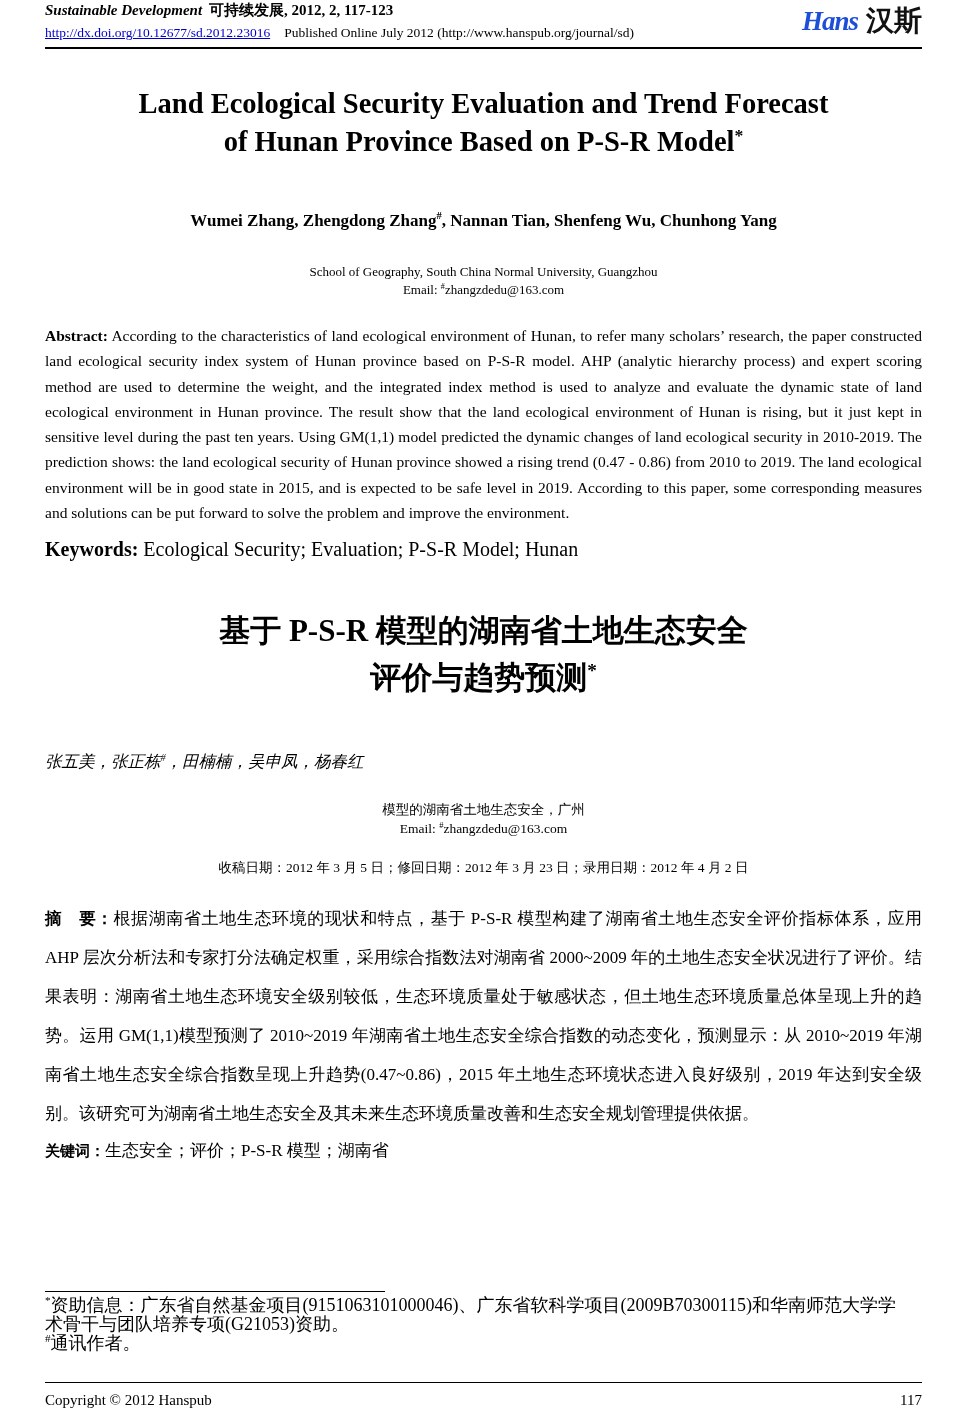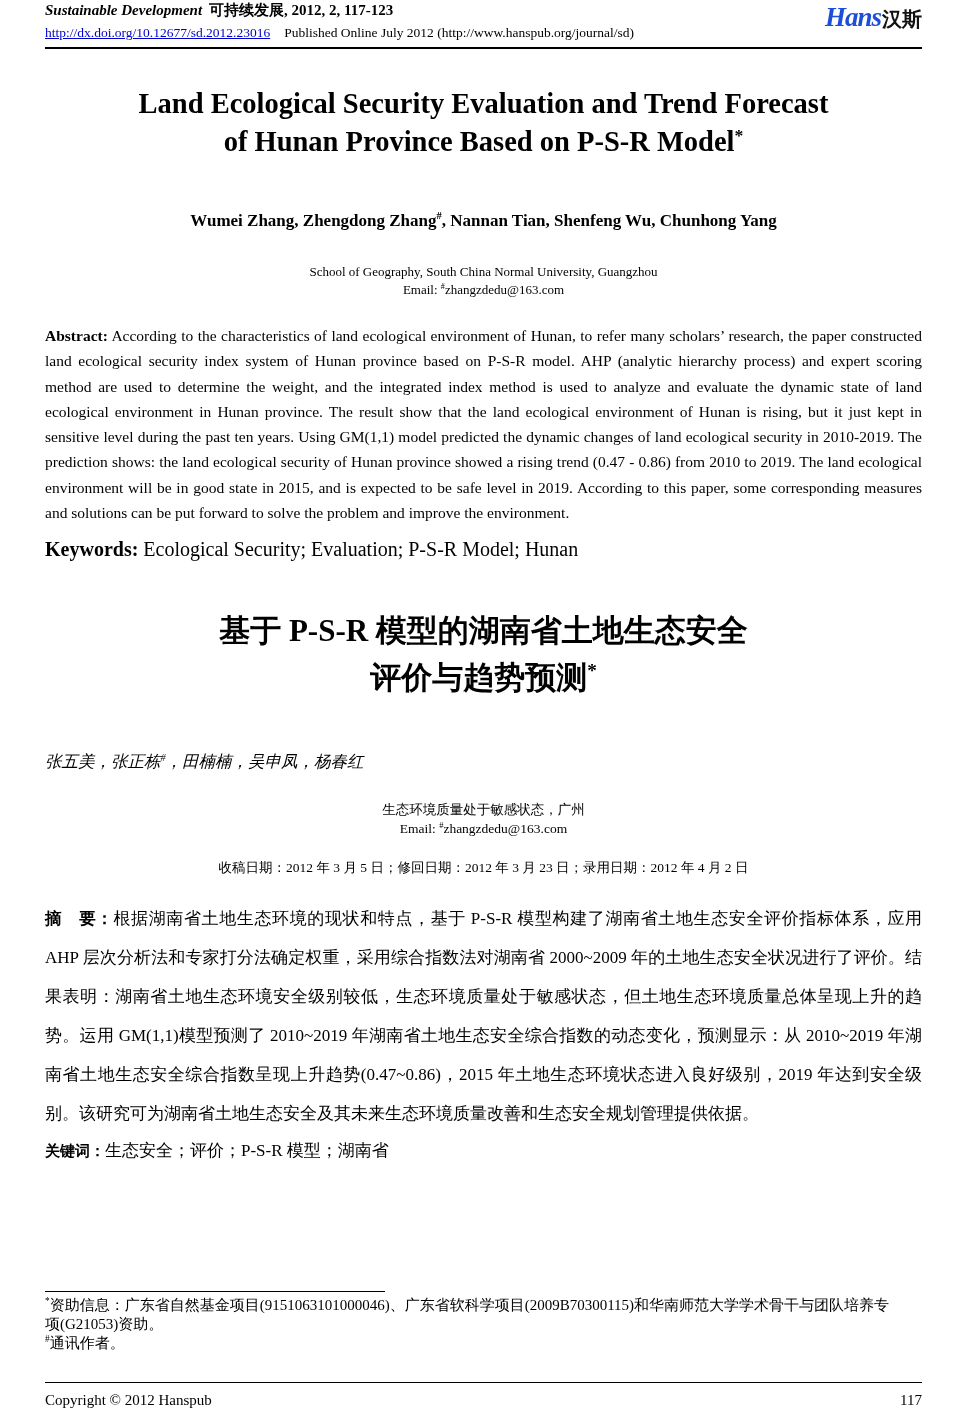"汉斯" .logo-cn { font-size: 20px -> 28px; margin-left: 1px -> 8px }
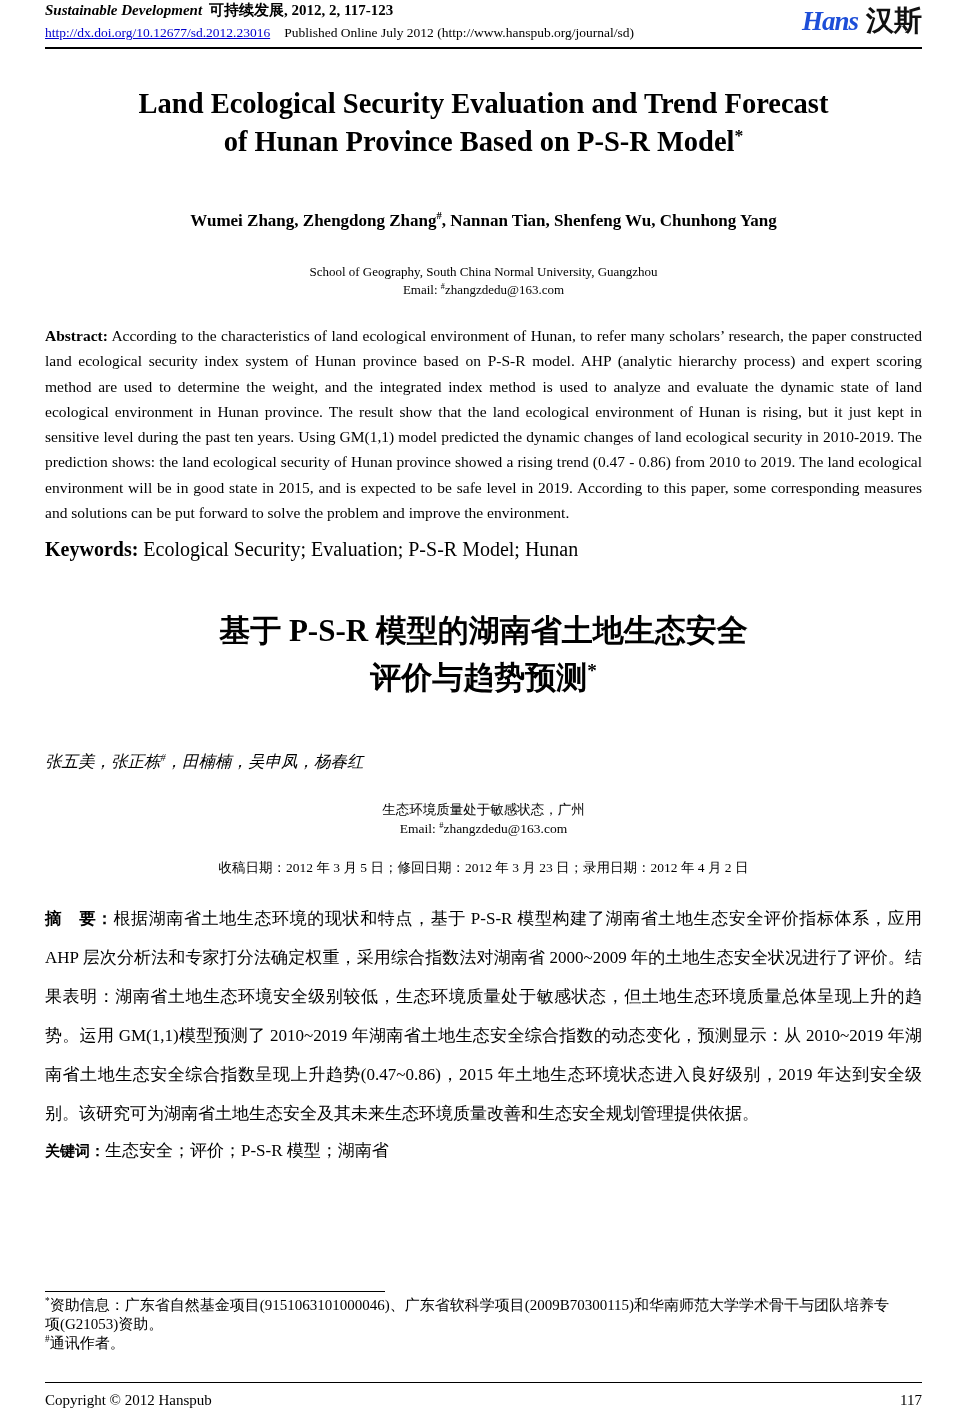"生态环境质量处于敏感状态，广州" div.cn-affil { text: 生态环境质量处于敏感状态 -> 模型的湖南省土地生态安全 }
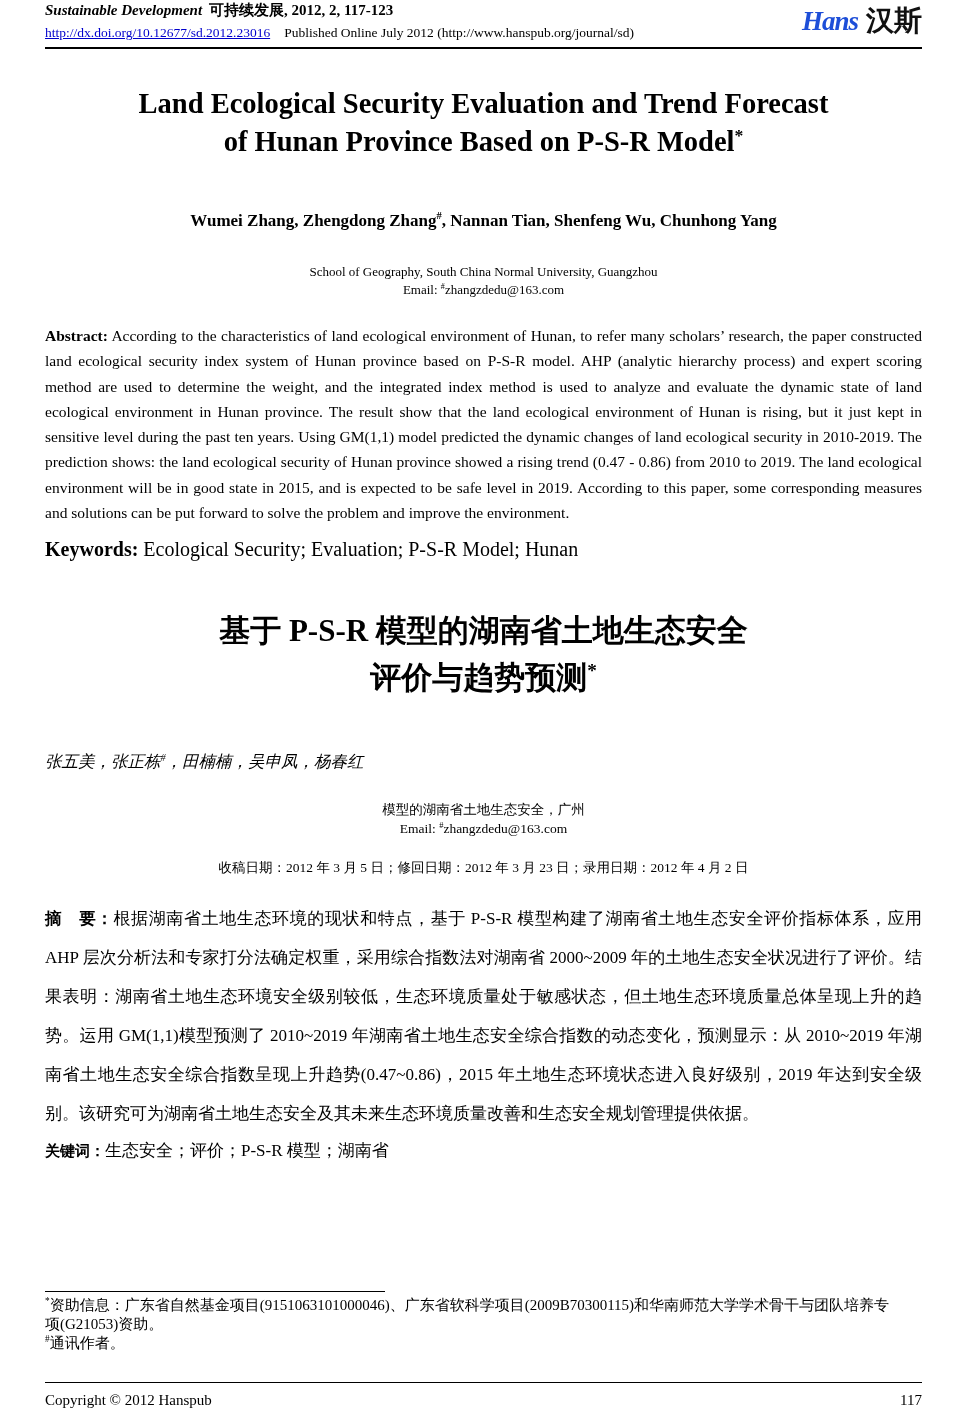"*资助信息：广东省自然基金项目(9151063101000046)、广东省软科学" .footnotes { font-size: 15px -> 18px }
